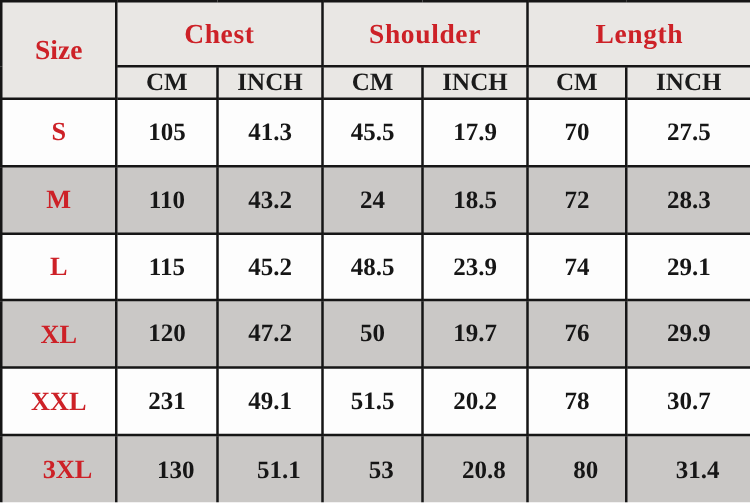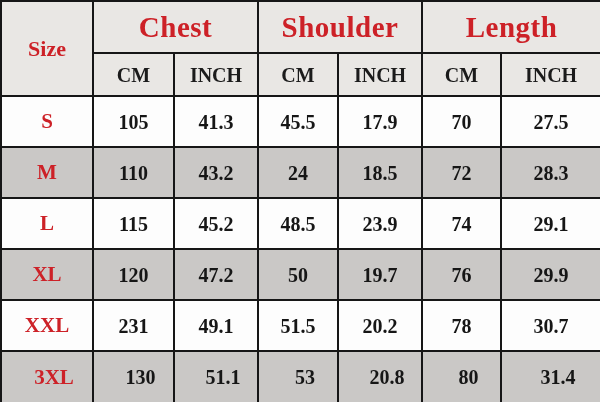"Chest" .group-header { font-size: 29px -> 22px }
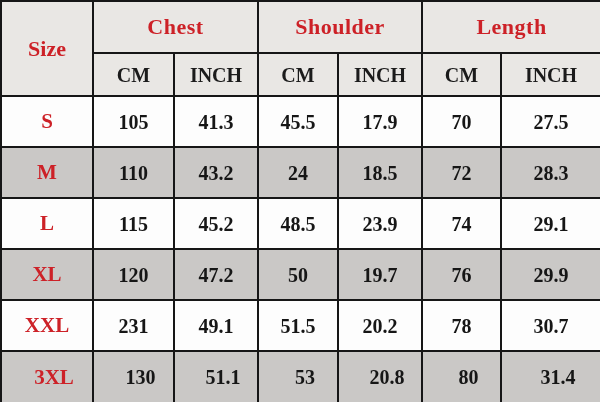"CM" thead tr.unit-row { height: 43px -> 26px }
